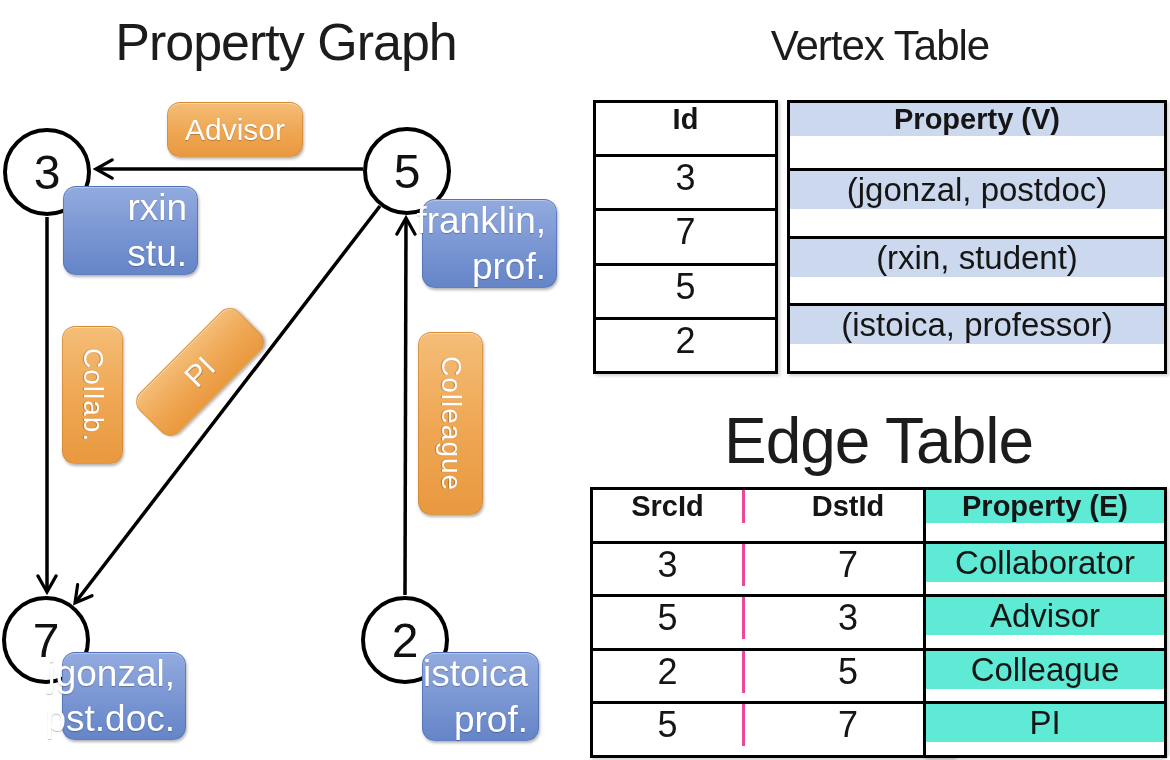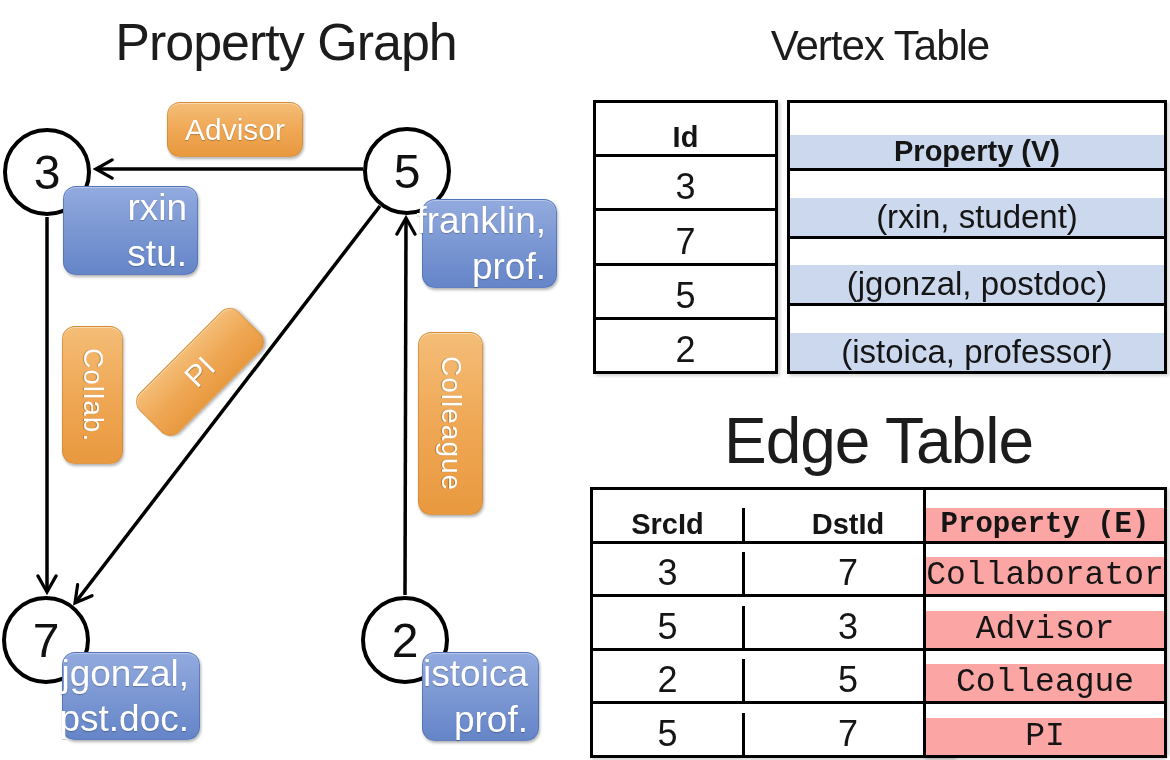"Id" .trow { align-items: flex-end -> flex-start }
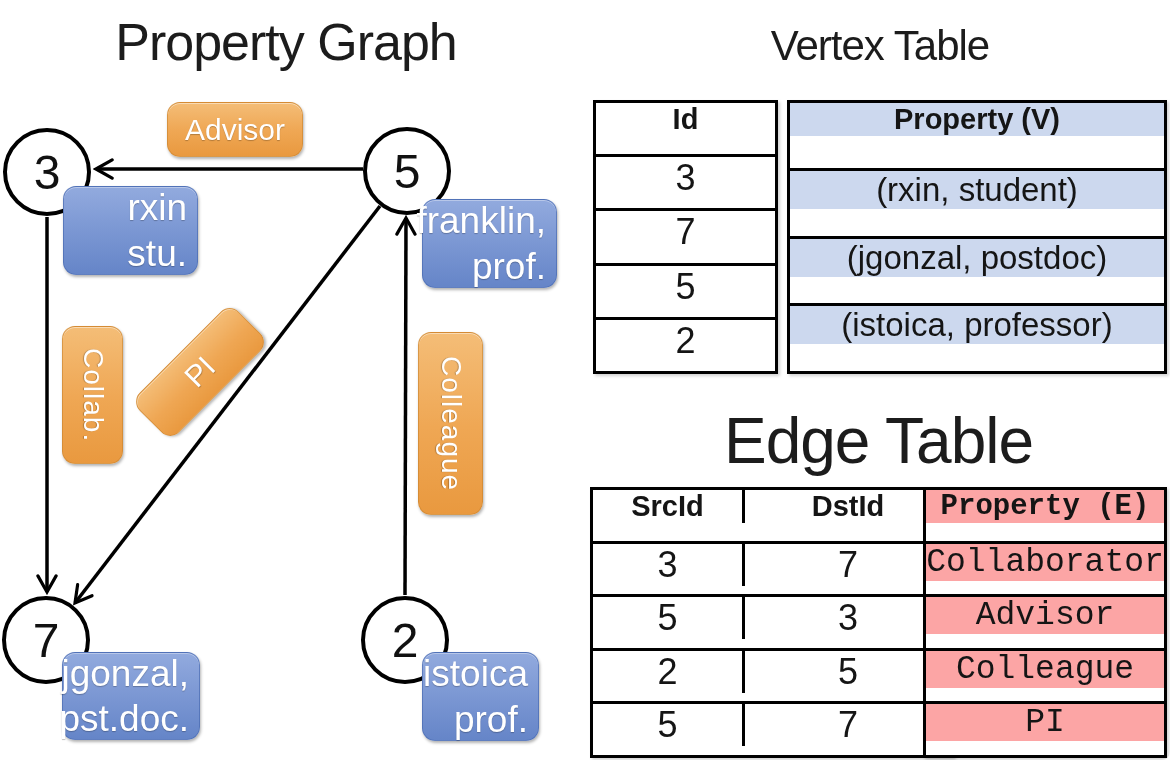"(rxin, student)" div.trow { order: before "(jgonzal, postdoc)" -> after "(jgonzal, postdoc)" }
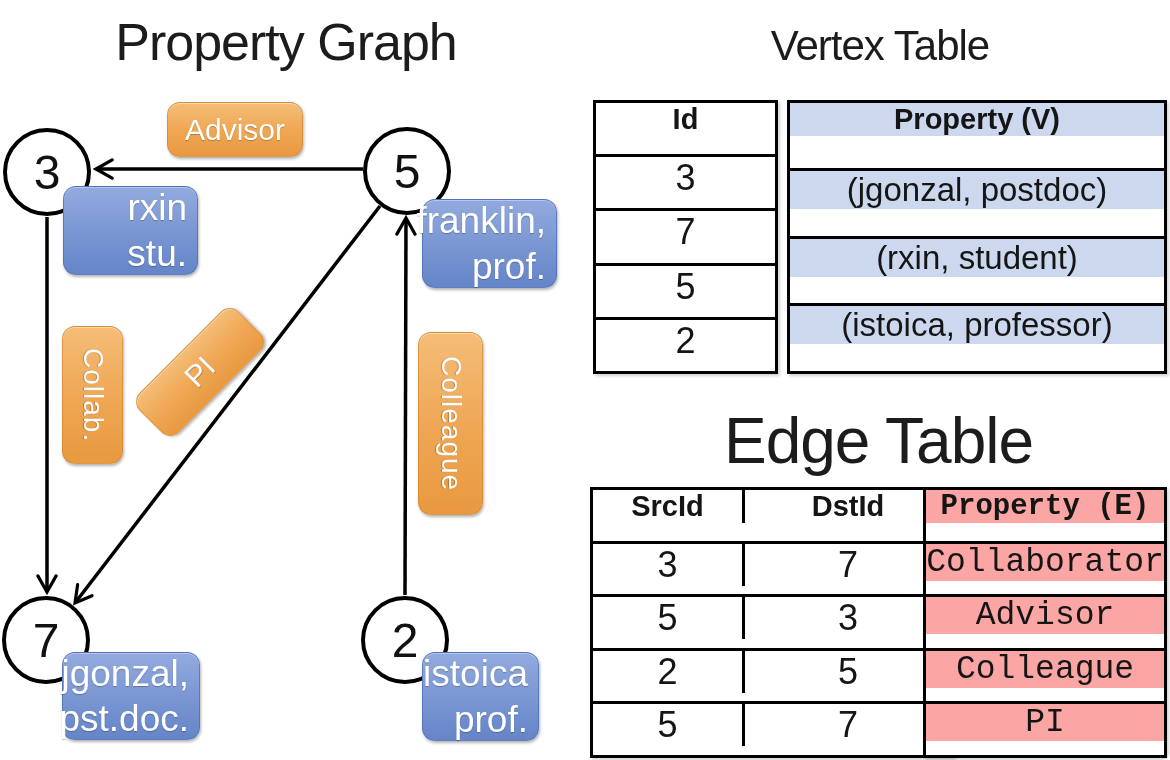"DstId" .etable-ids .tcell.dst { border-left: 3px solid #000000 -> 3px solid #ec4899 }
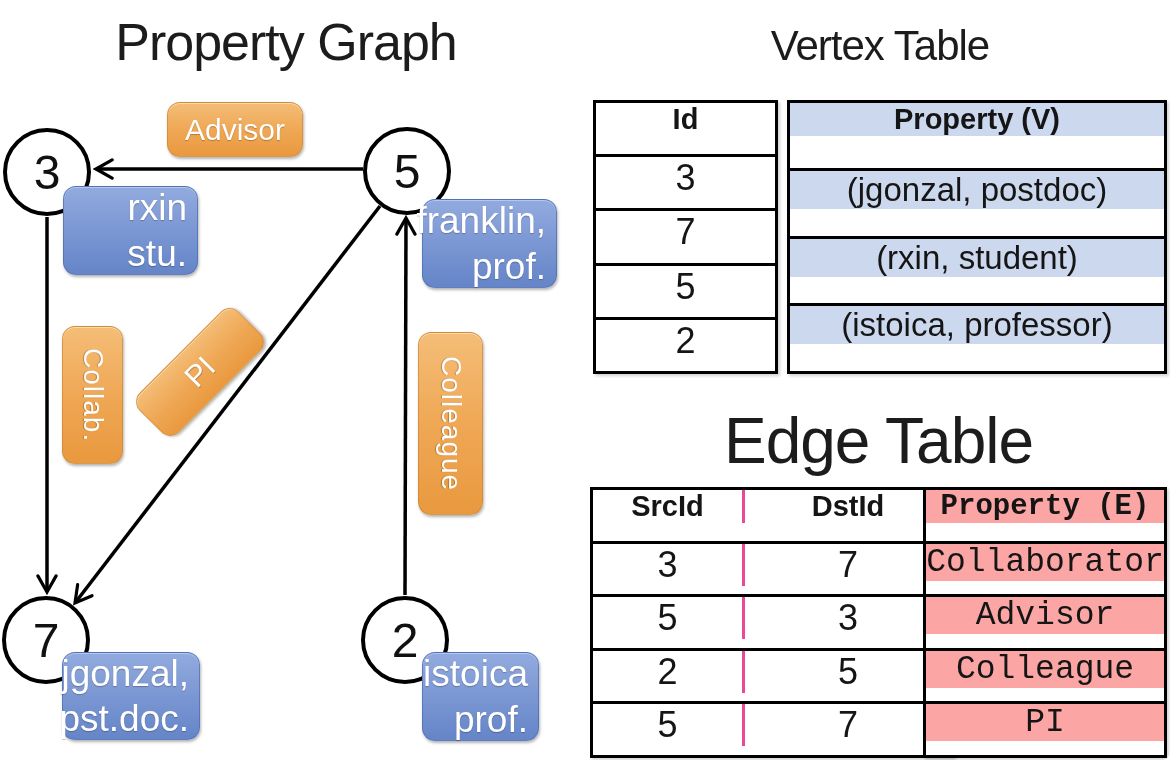"Property (E)" .bg-peach { background: #fca5a5 -> #5eead4; font-family: Liberation Mono, monospace -> none }
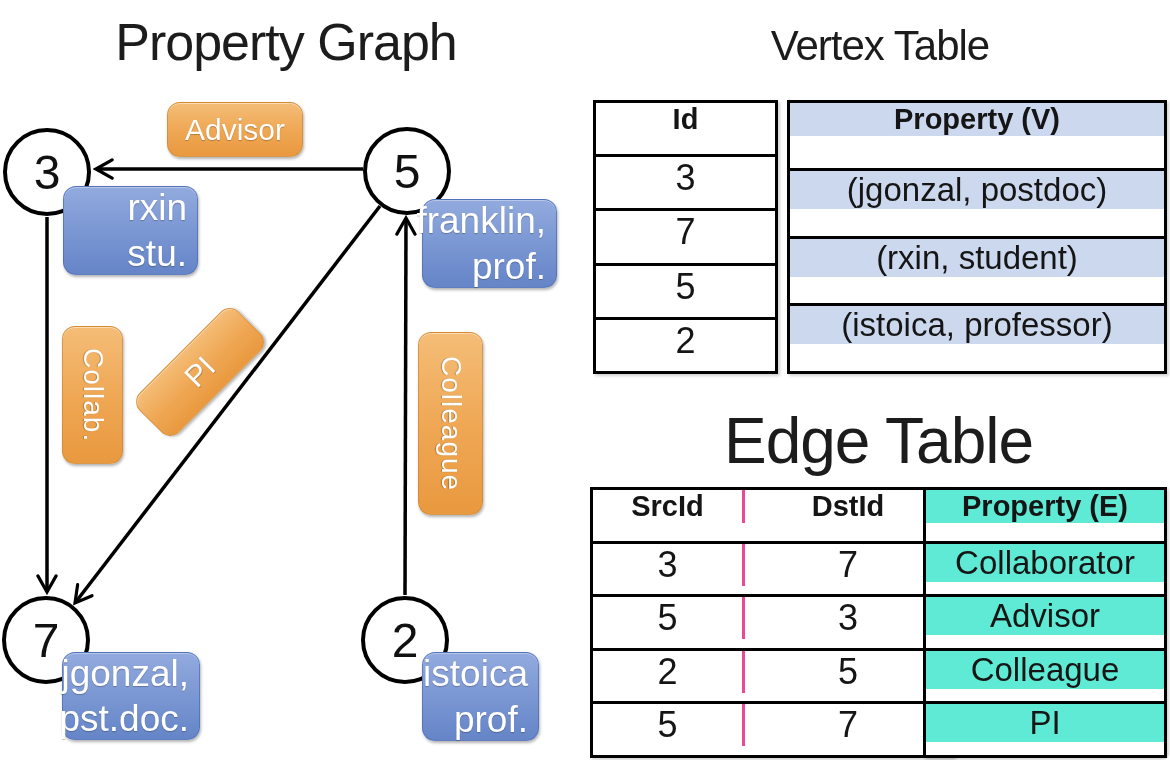"jgonzal," .card-jgonzal { width: 138px -> 124px }
